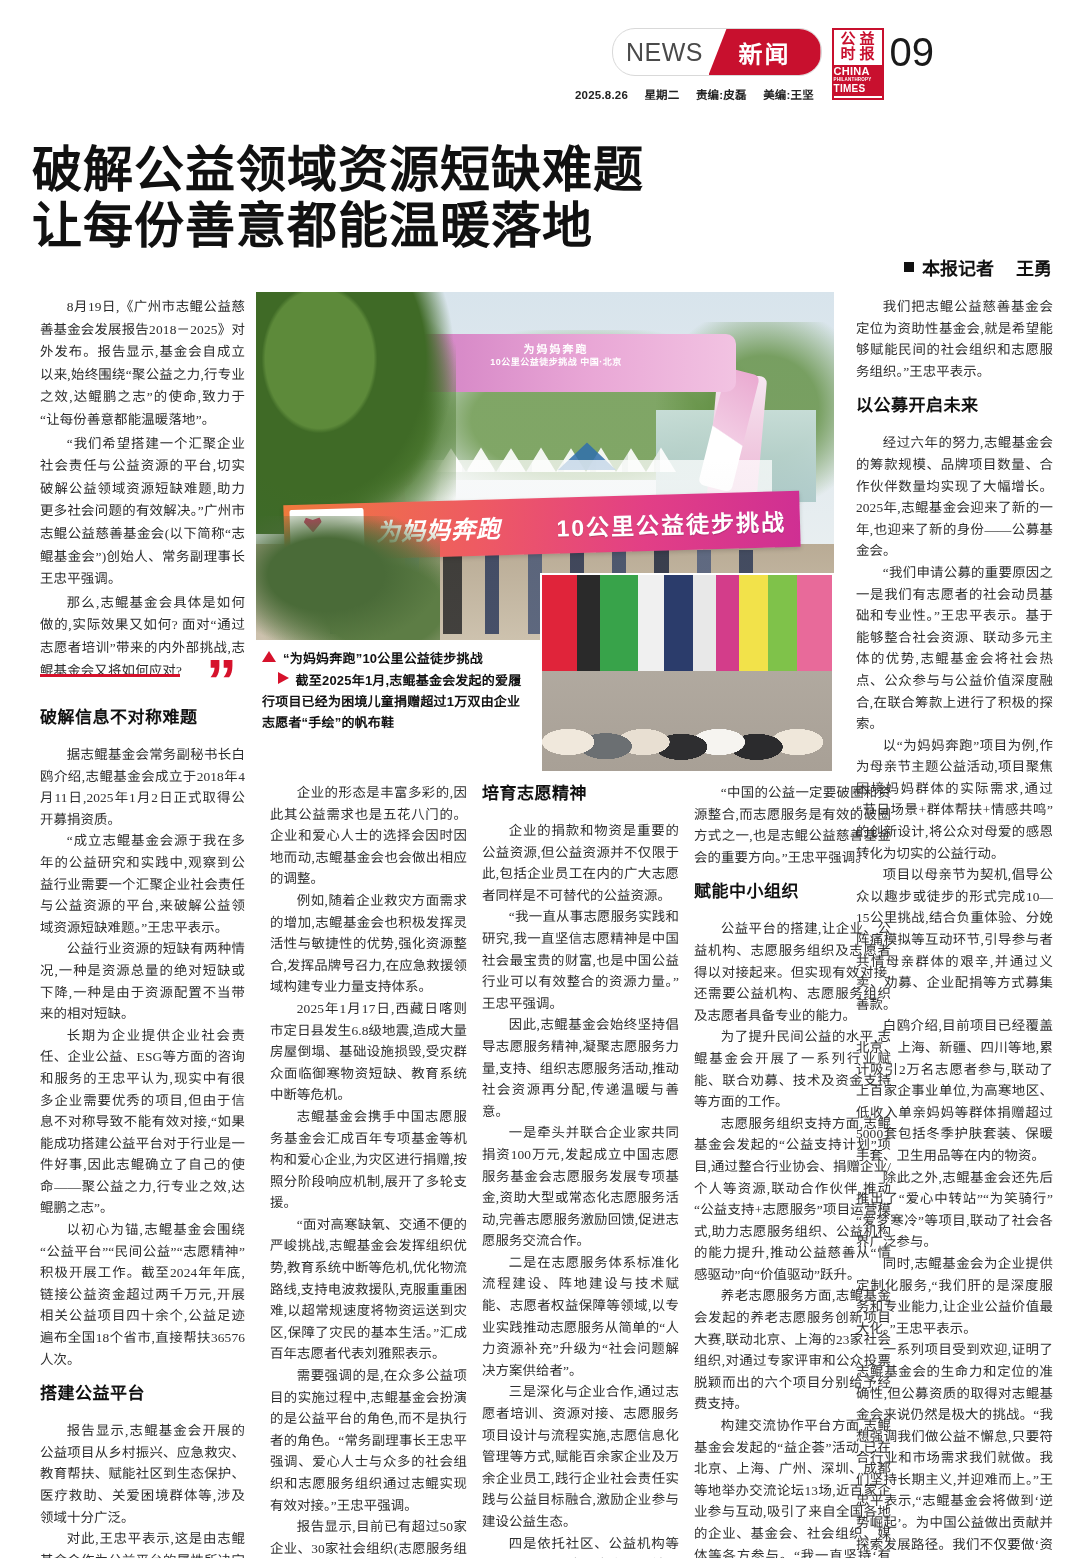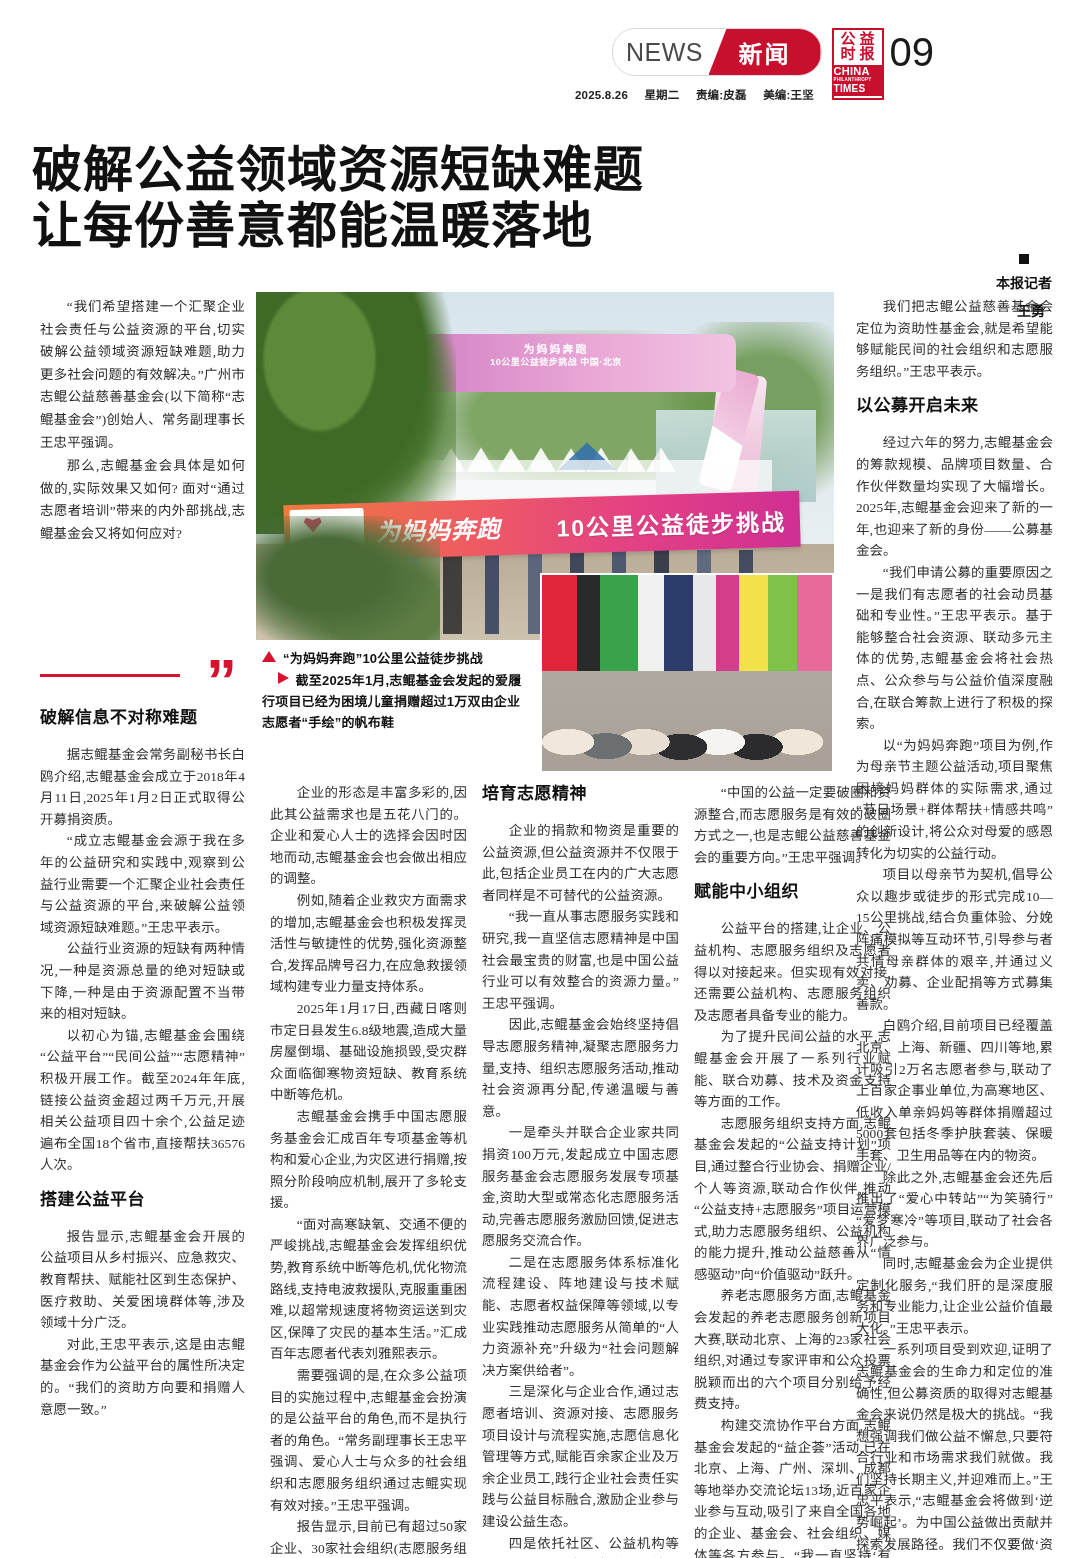"本报记者" .byline { flex-direction: column -> none; font-size: 14px -> 18px }
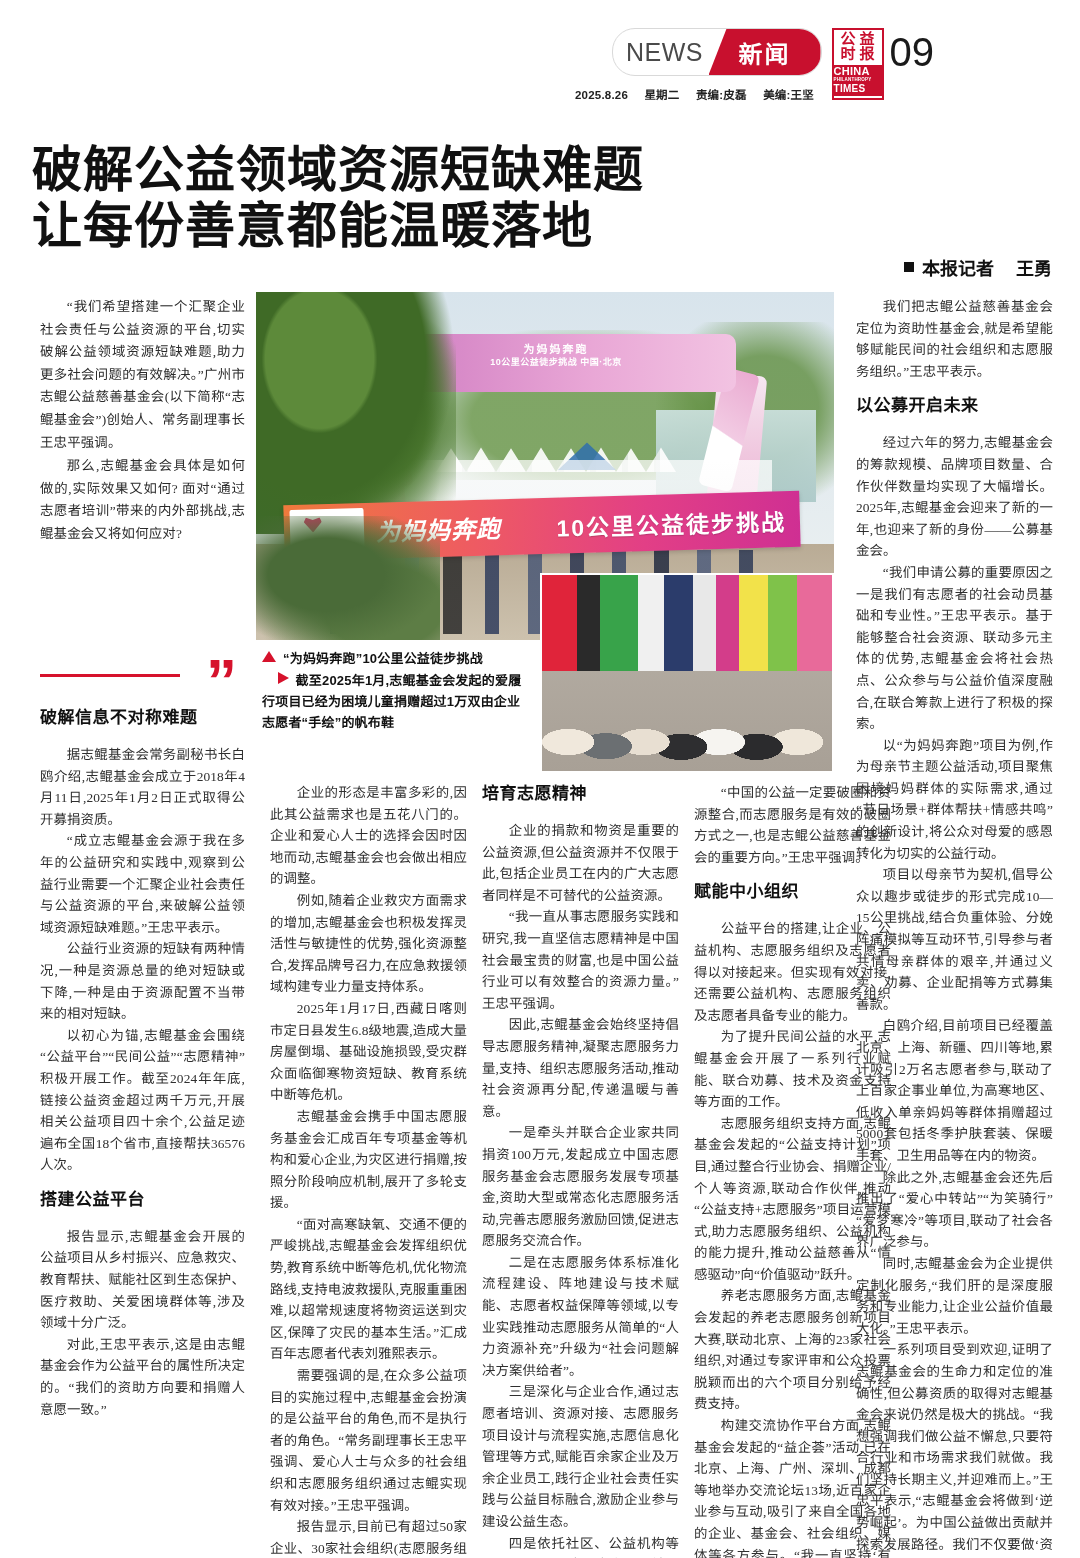"8月19日,《广州市志鲲公益慈善基金会发展报告2018－2025》对外发布。报告" p.lead-p { html: none -> <p>8月19日,《广州市志鲲公益慈善基金会发展报告2018－2025》对外发布。报告显示,基金会自成立以来,始终围绕“聚公益之力,行专业之效,达鲲鹏之志”的使命,致力于“让每份善意都能温暖落地”。</p> }
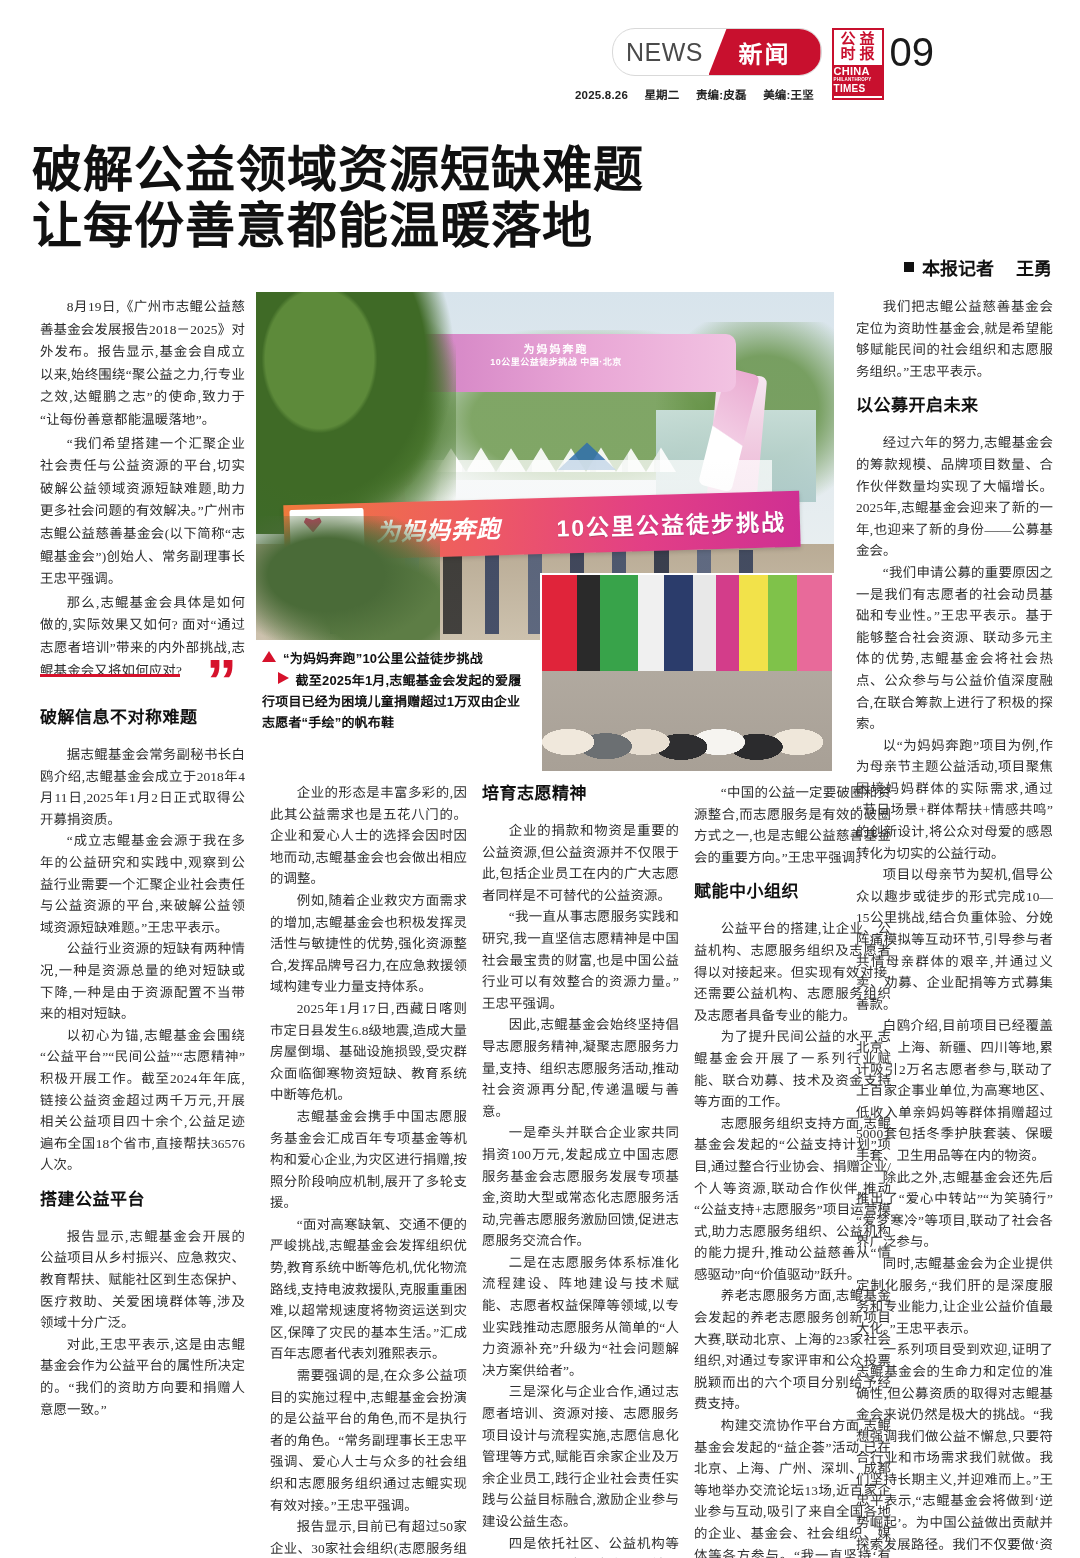"长期为企业提供企业社会责任、企业公益、ESG等方面的咨询和服务的王忠平认为,现实" p.body-p { html: none -> <p>长期为企业提供企业社会责任、企业公益、ESG等方面的咨询和服务的王忠平认为,现实中有很多企业需要优秀的项目,但由于信息不对称导致不能有效对接,“如果能成功搭建公益平台对于行业是一件好事,因此志鲲确立了自己的使命——聚公益之力,行专业之效,达鲲鹏之志”。</p> }
